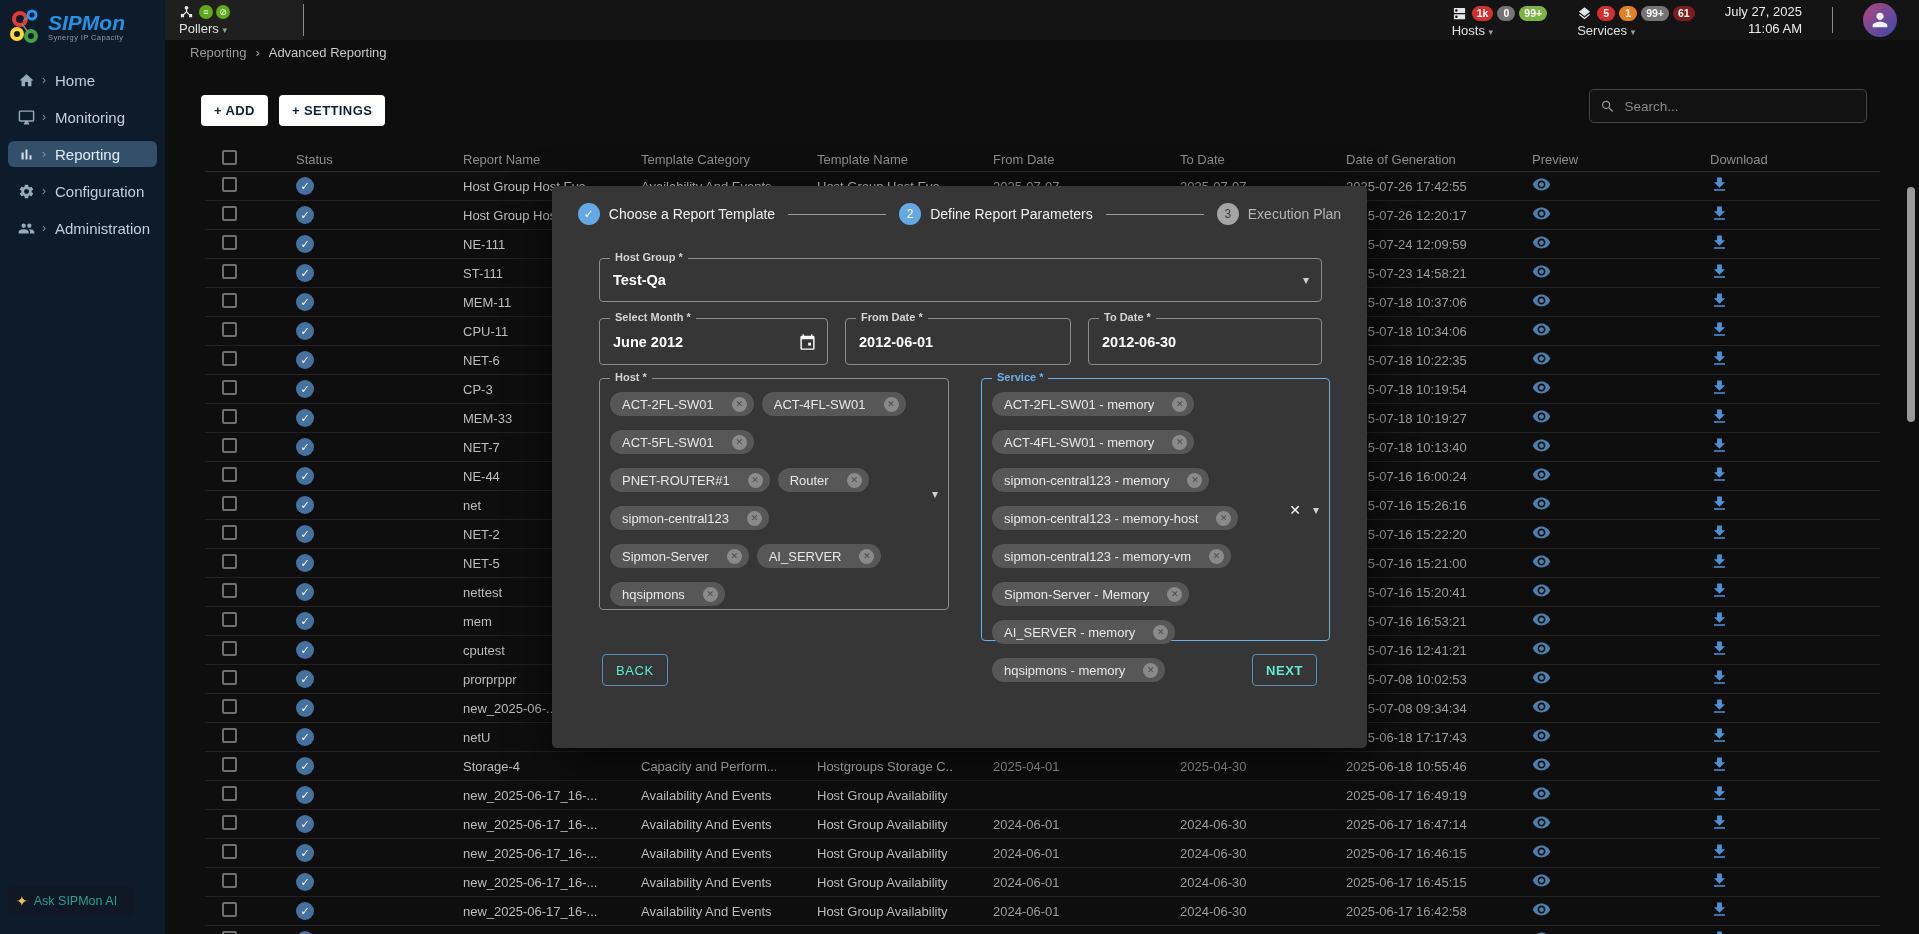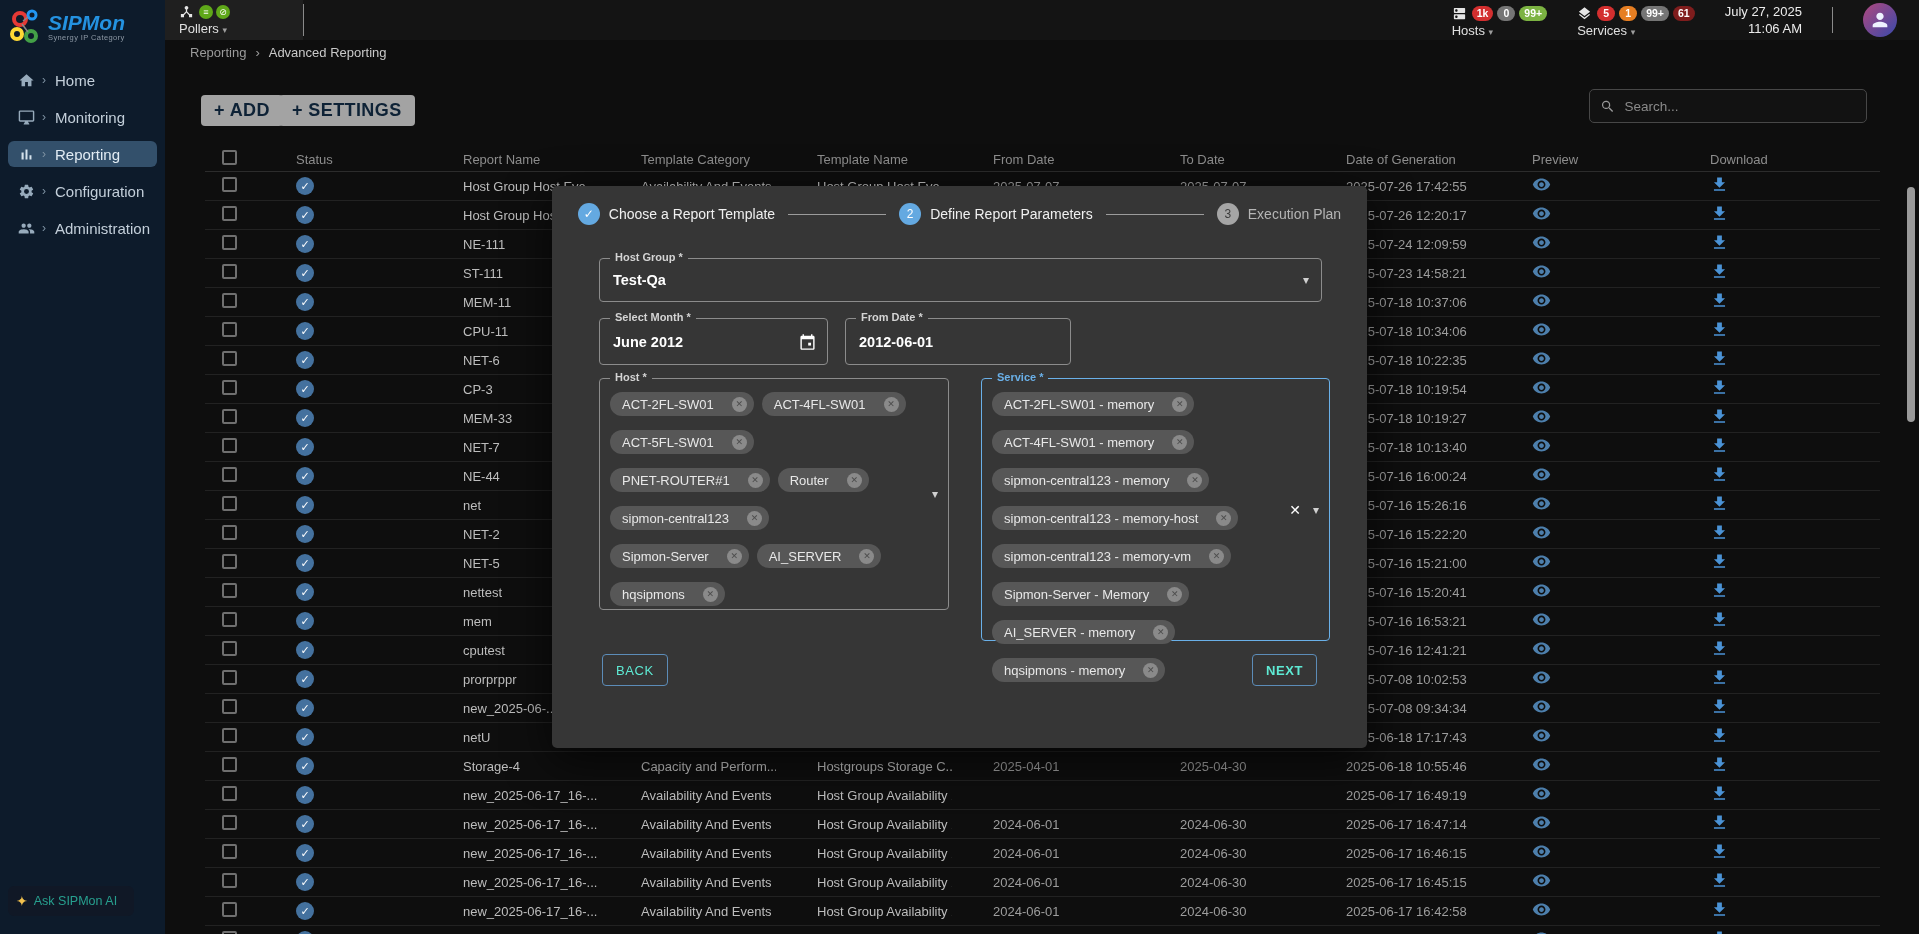"Synergy IP Category" div.t2 { text: Category -> Capacity }
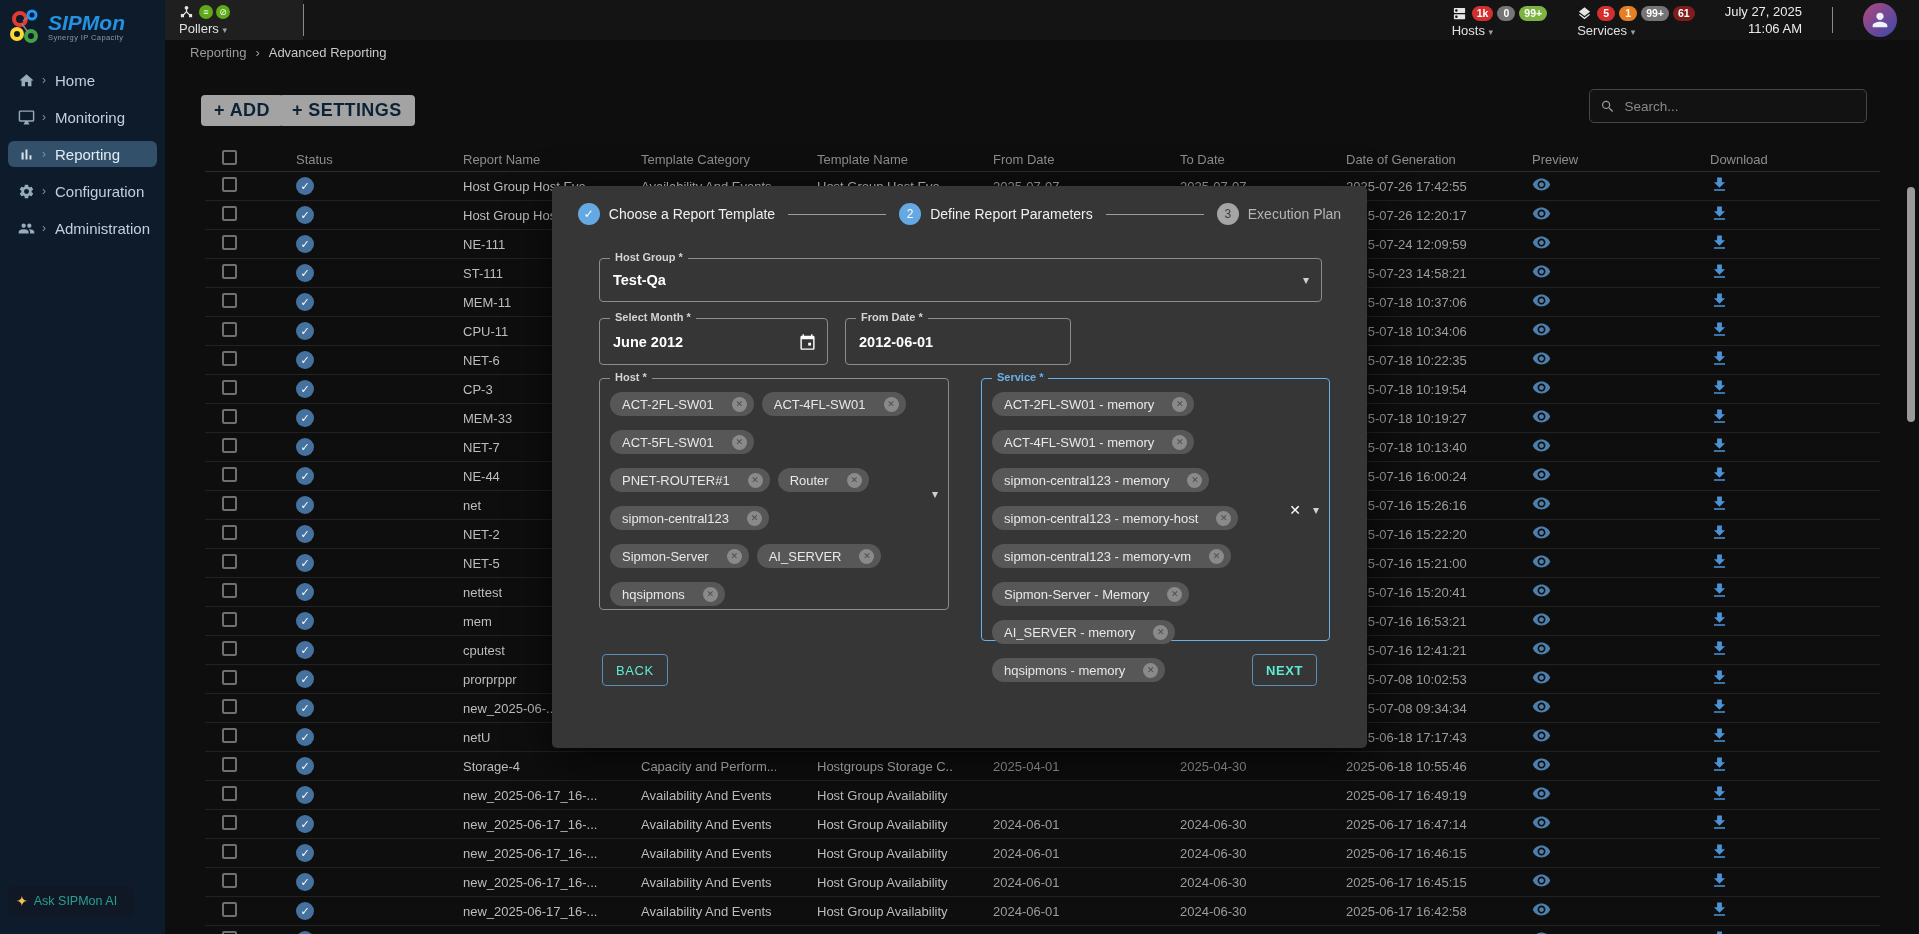"+ ADD" .btn-steel { background: #a3a3a3 -> #ffffff; font-size: 18px -> 13px }
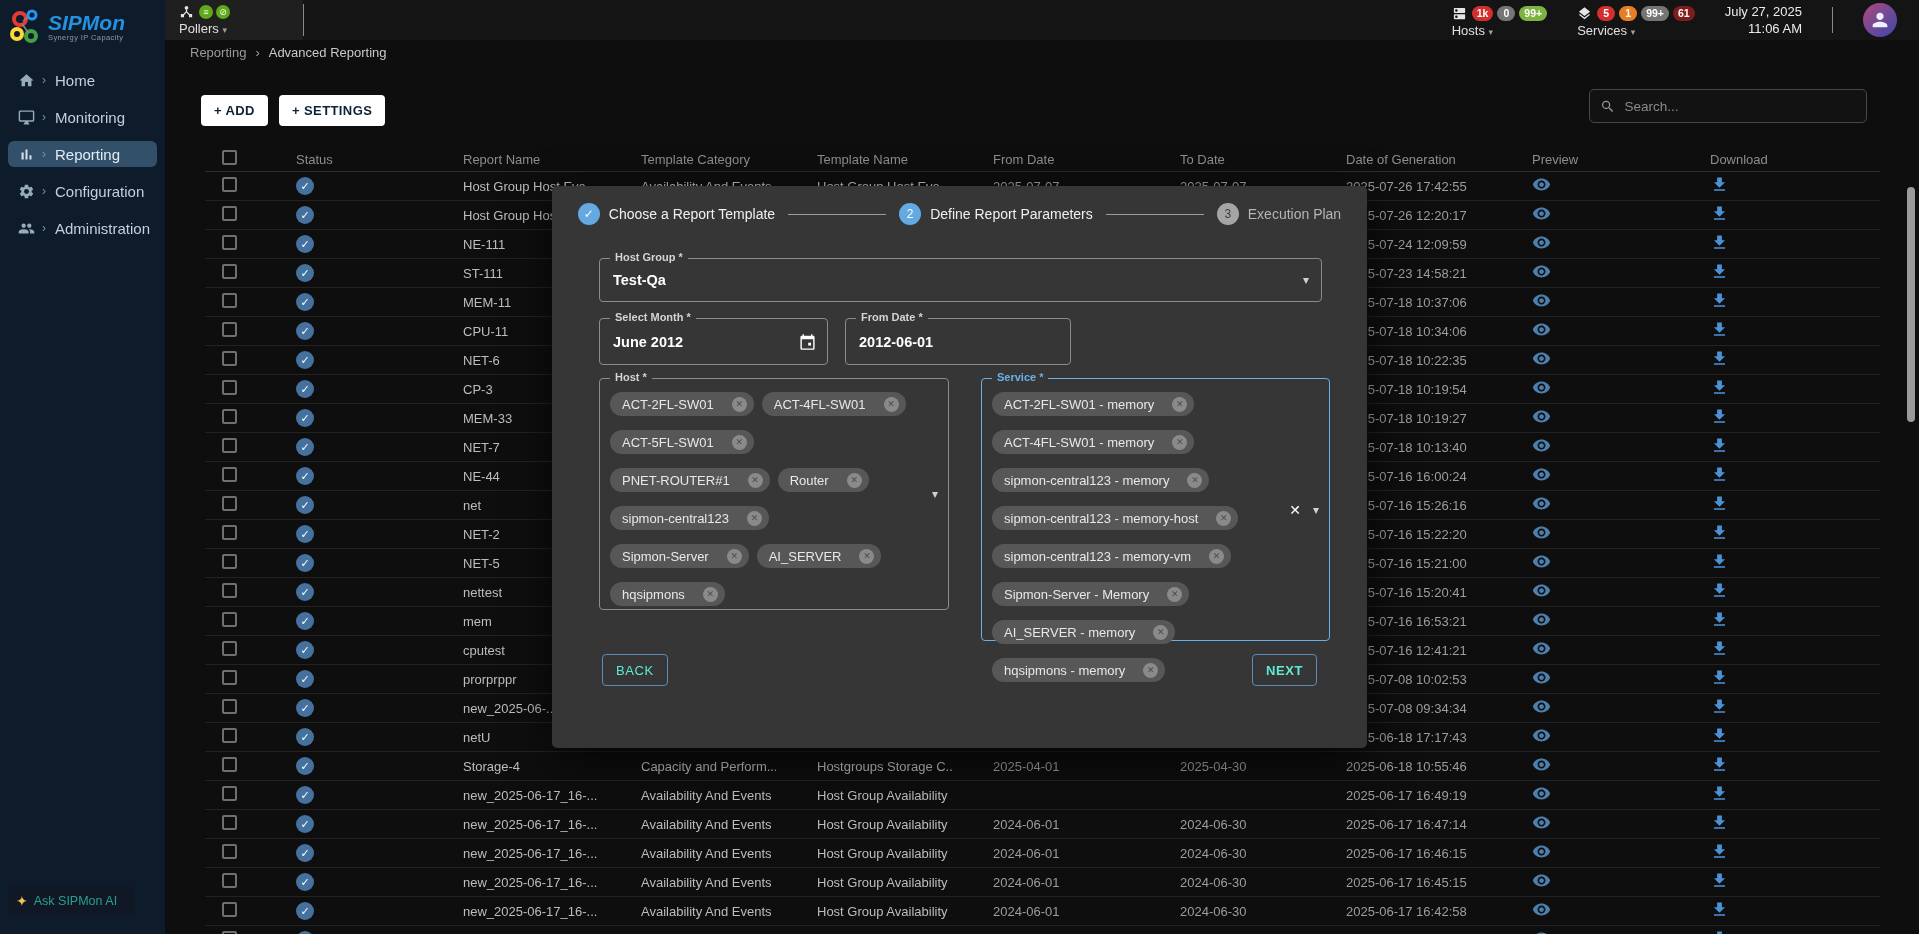"To Date *" div.field { html: none -> <div> <span>To Date *</span> <span>2012-06-30</span> </div> }
